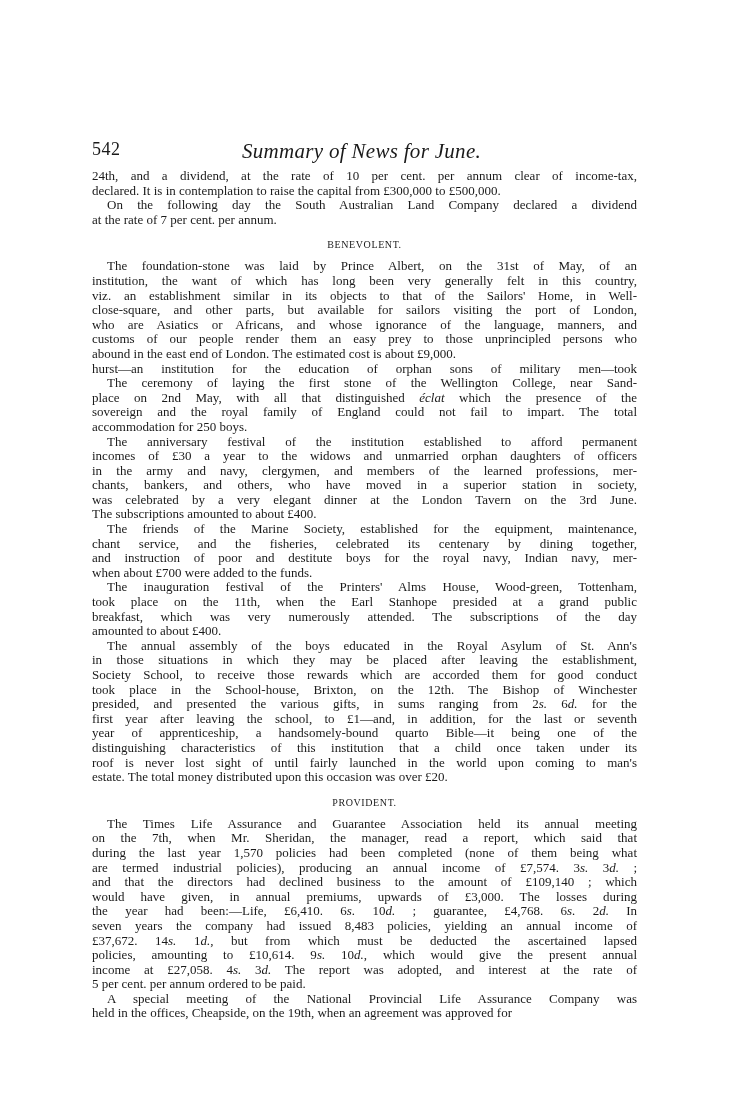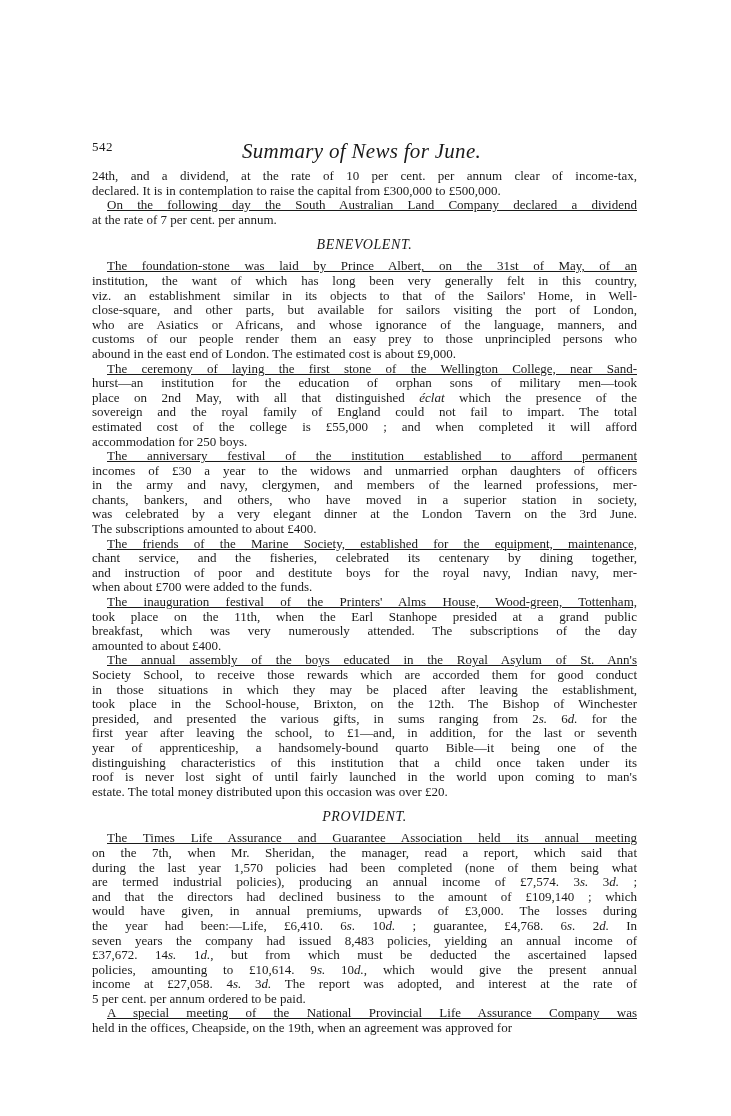"542" .page-number { font-size: 13px -> 18px }
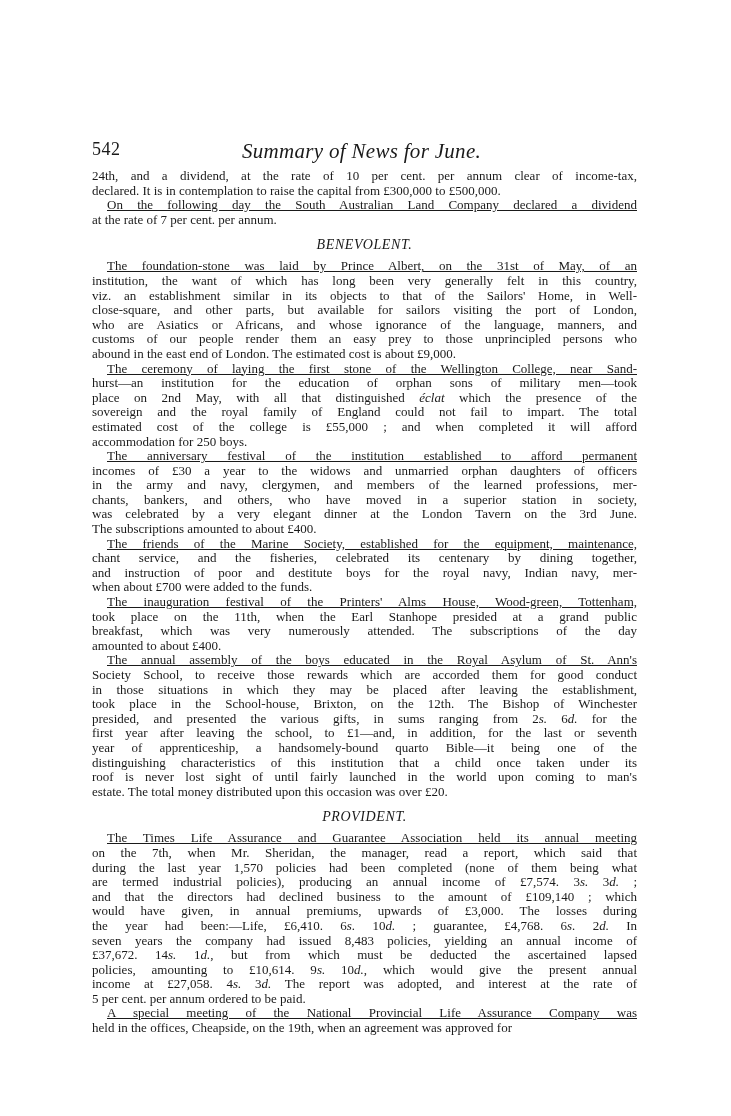"On the following day the" .line.indent { text-decoration: underline -> none }
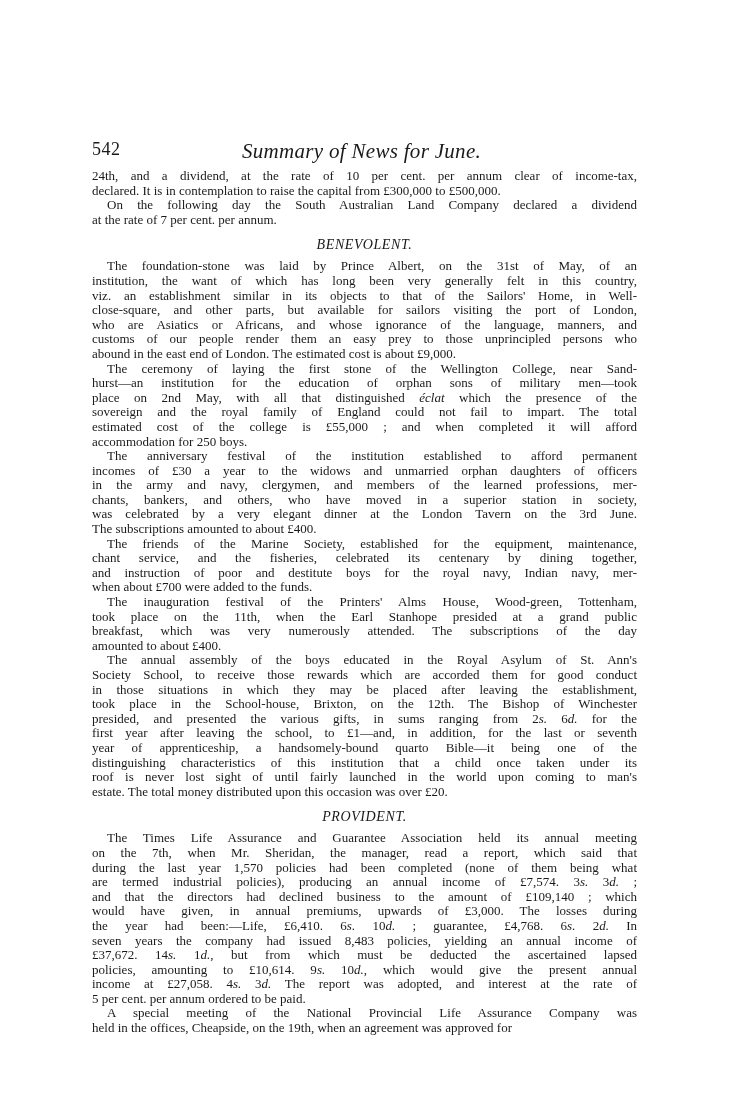"BENEVOLENT." .heading { font-size: 14px -> 10px; font-style: italic -> none }
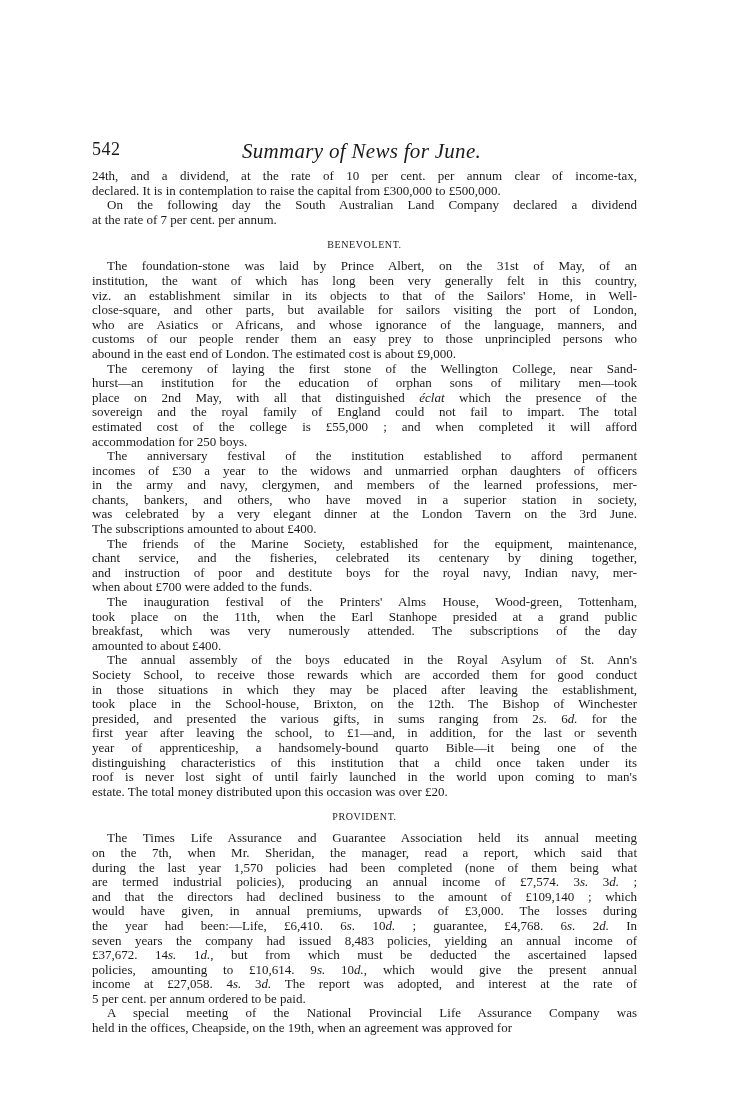"The ceremony of laying the" span.line { order: before "hurst—an institution for the education" -> after "hurst—an institution for the education" }
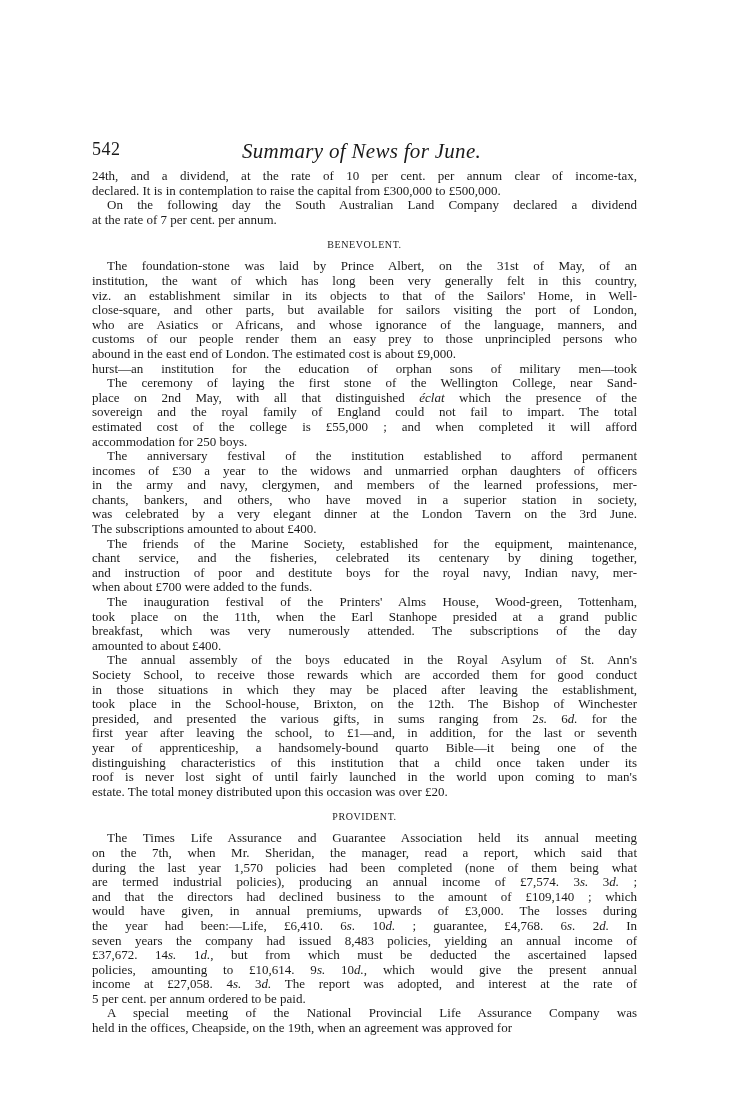"estimated cost of the college" span.line { html: <span>estimated cost of the college is £55,000 ; and when completed it will afford</span> -> none }
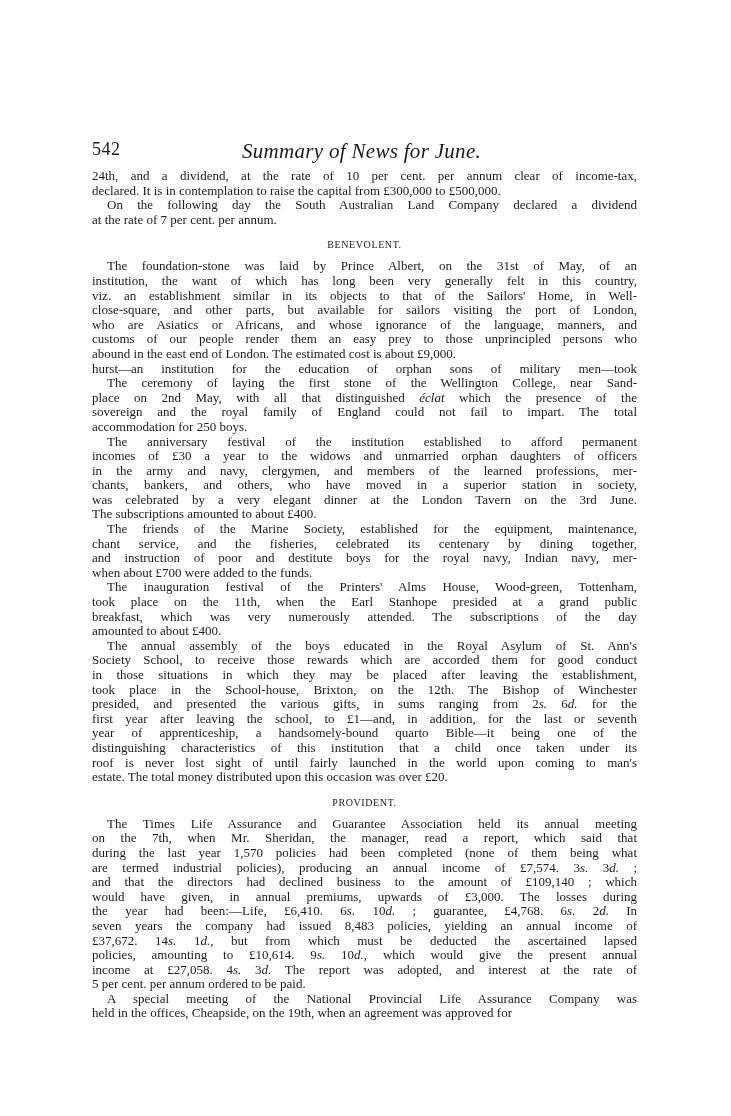"Society School, to receive those" span.line { order: before "in those situations in which" -> after "in those situations in which" }
